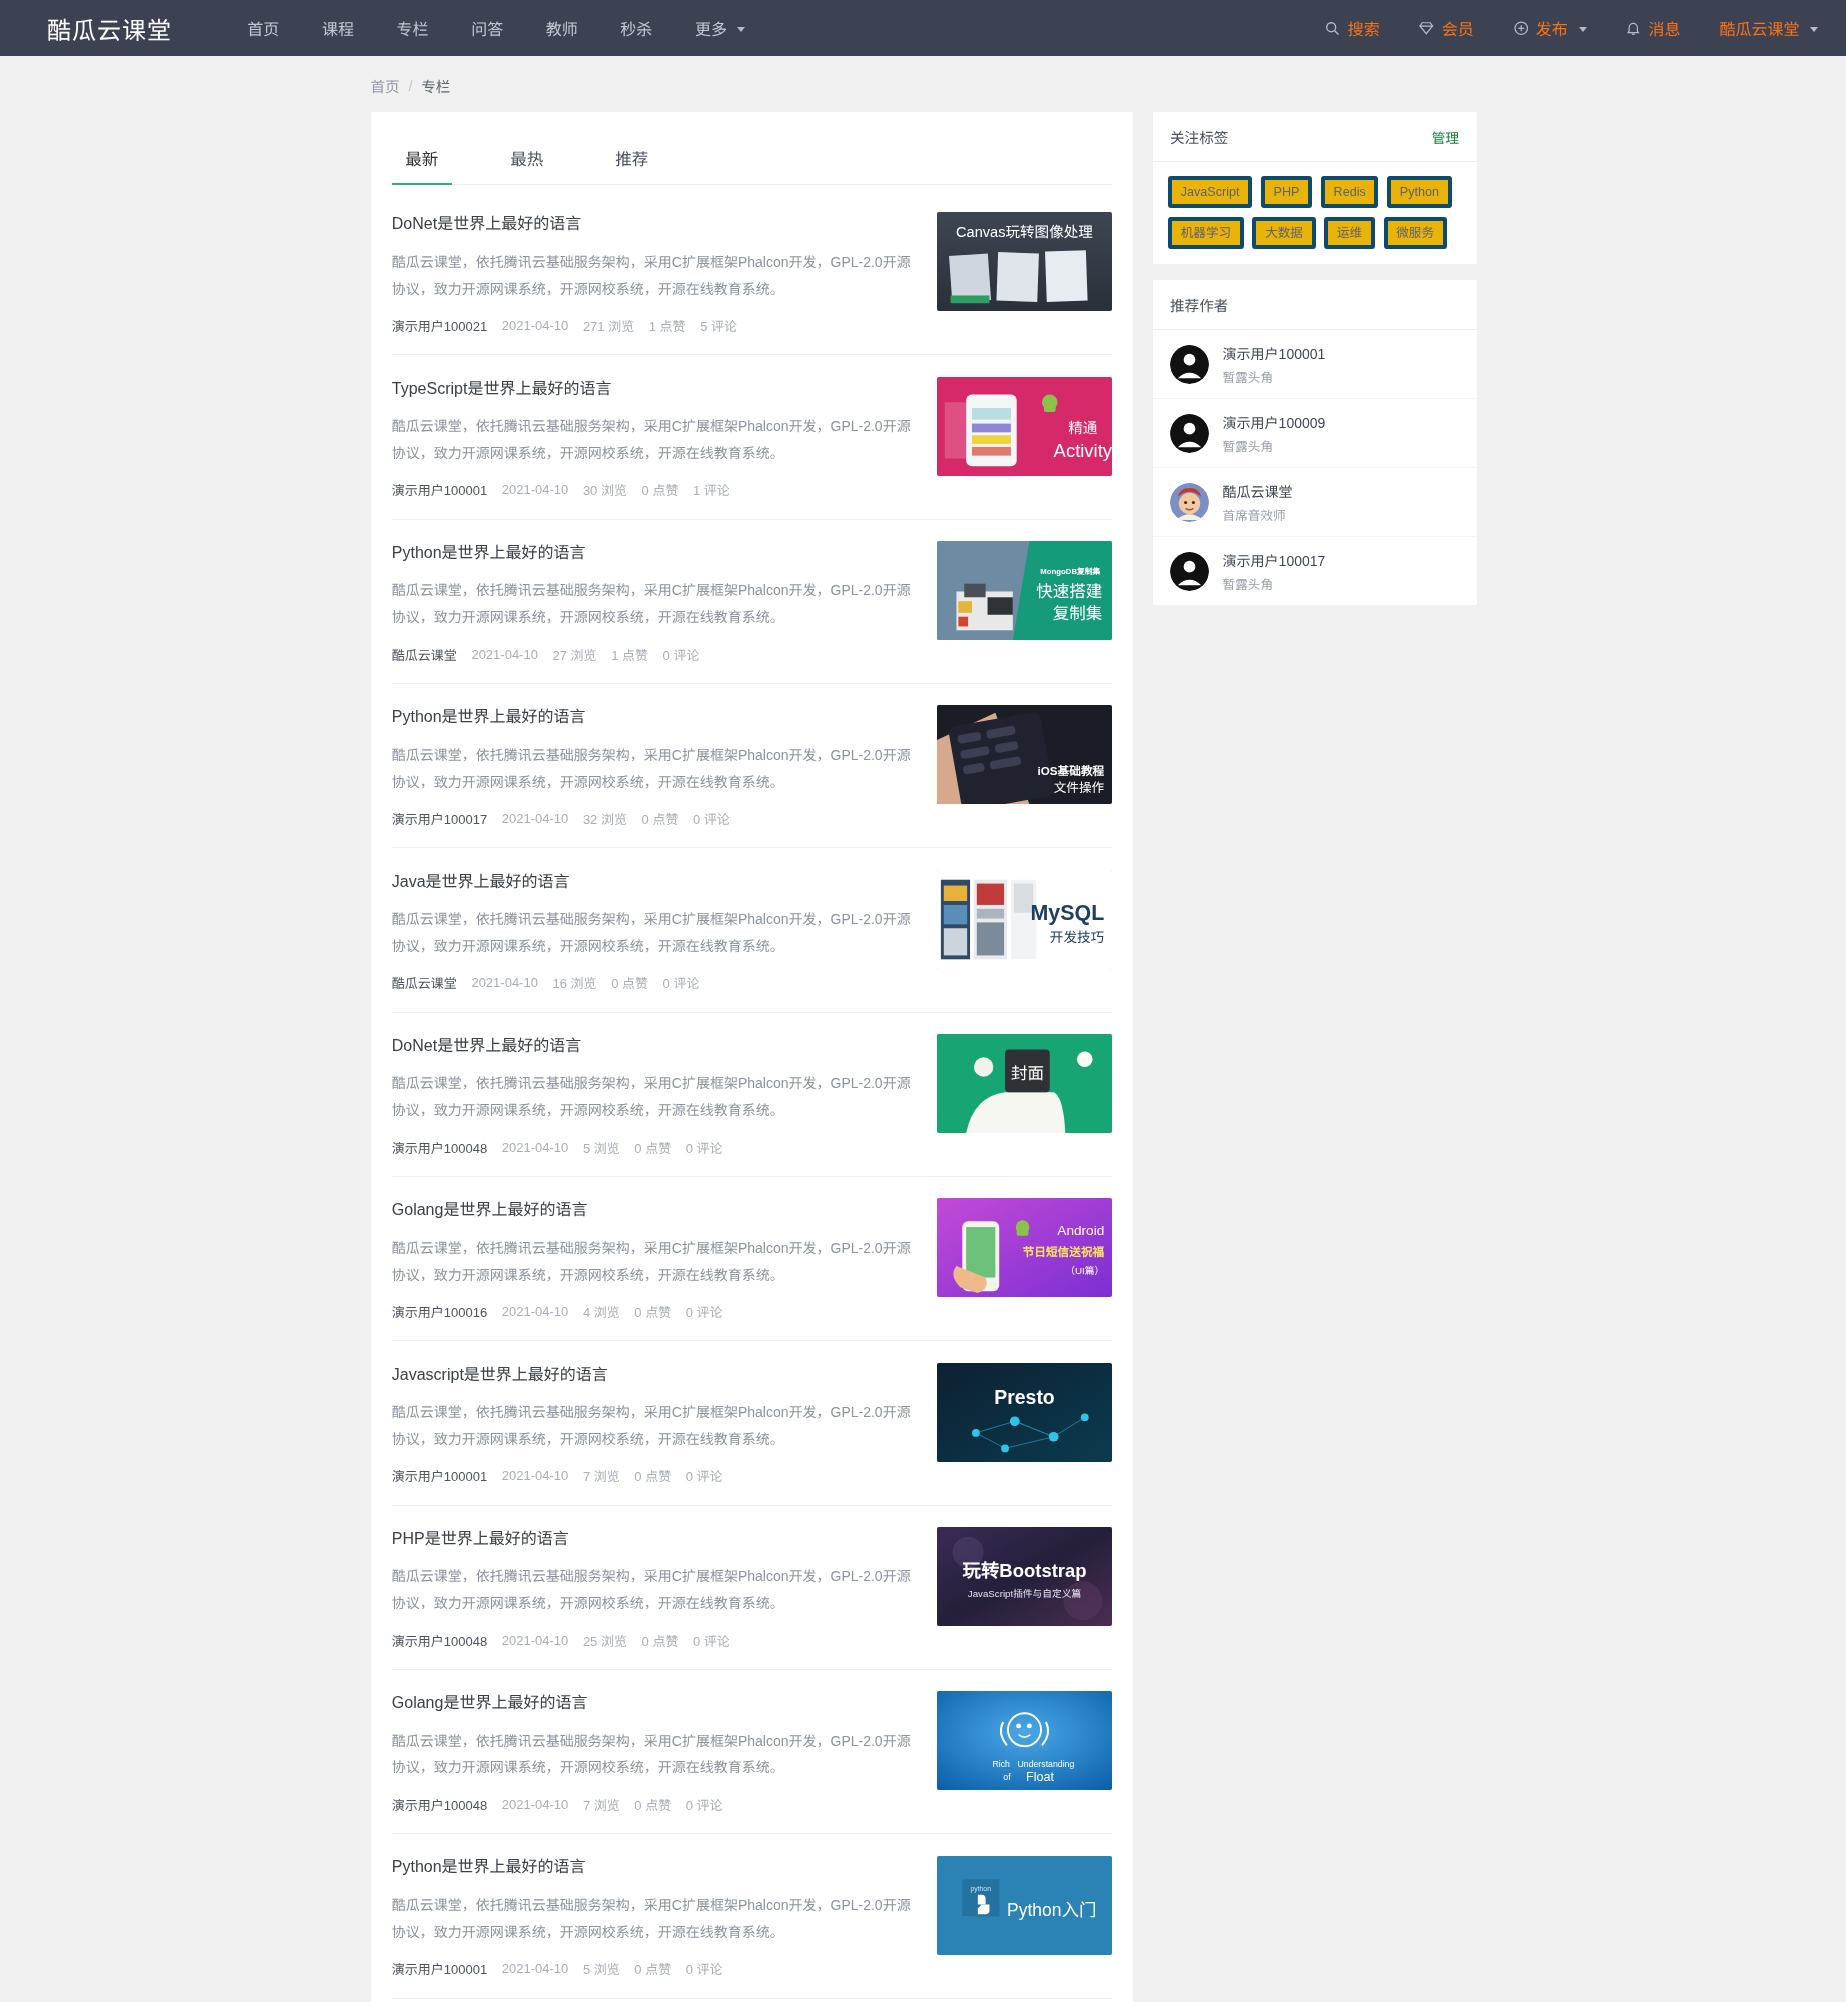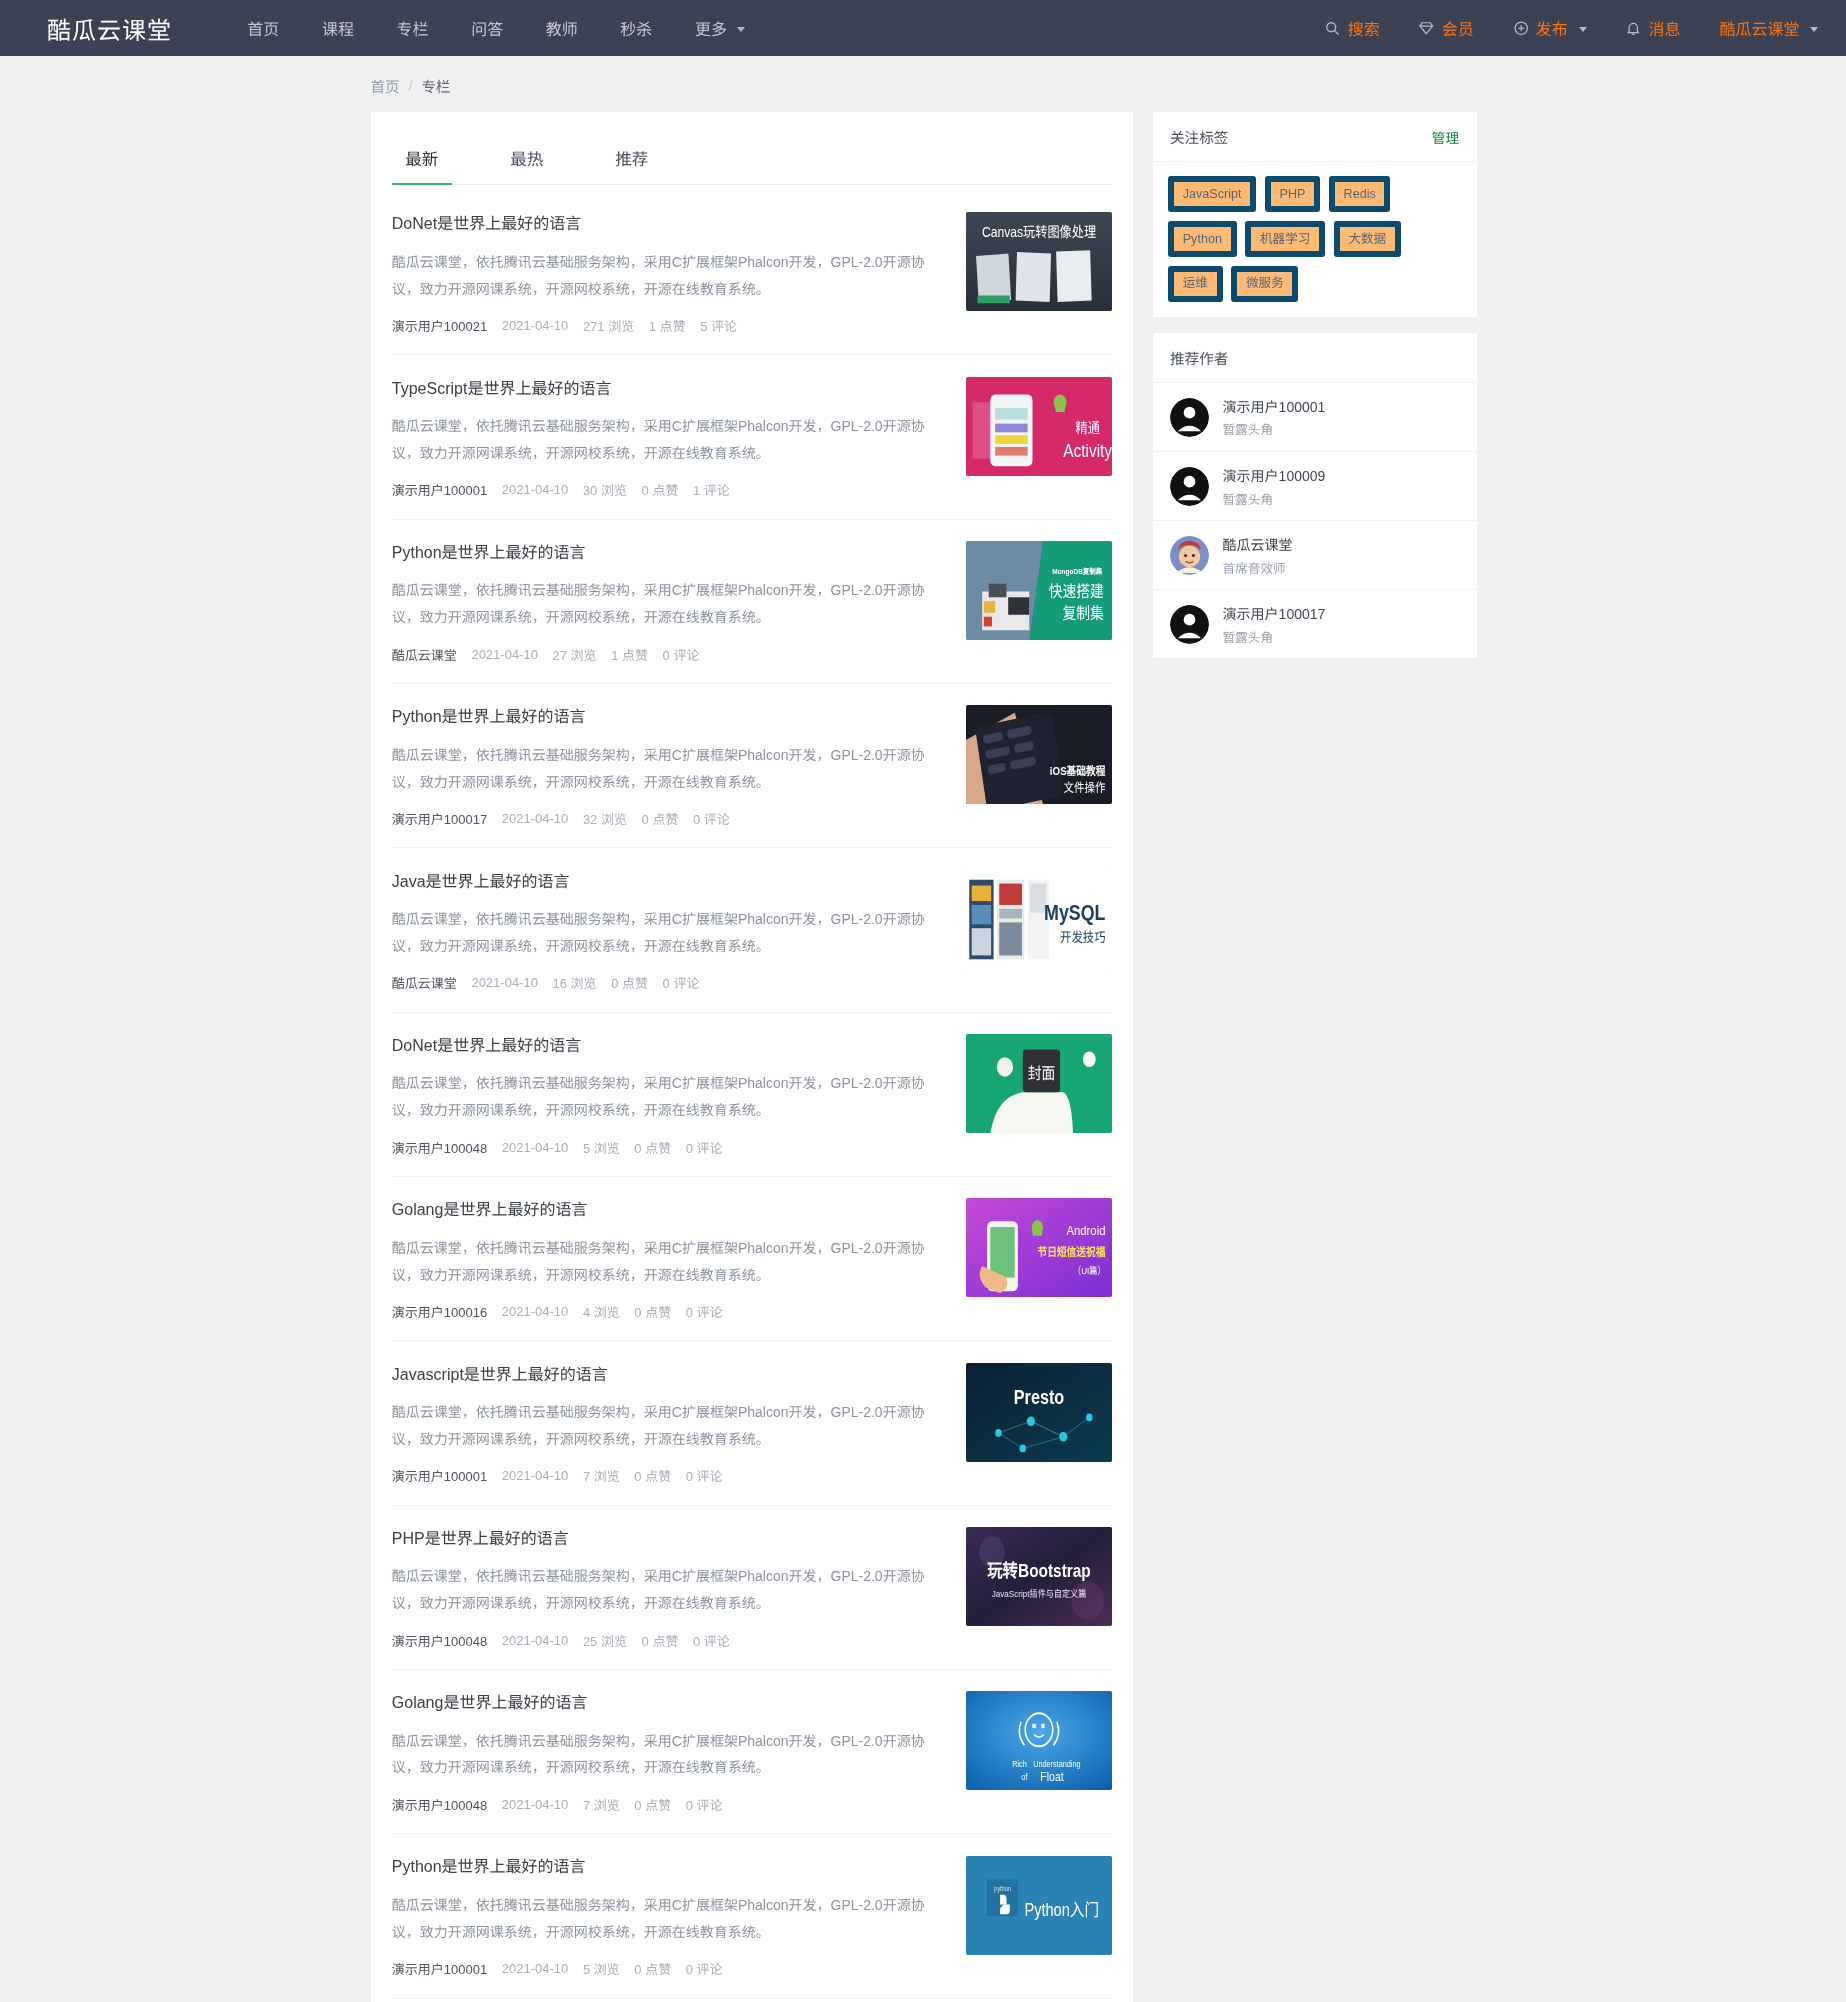"JavaScript" .tag { background: #fdba74 -> #eab308; border: 6px solid #0c4a6e -> 4px solid #0c4a6e }
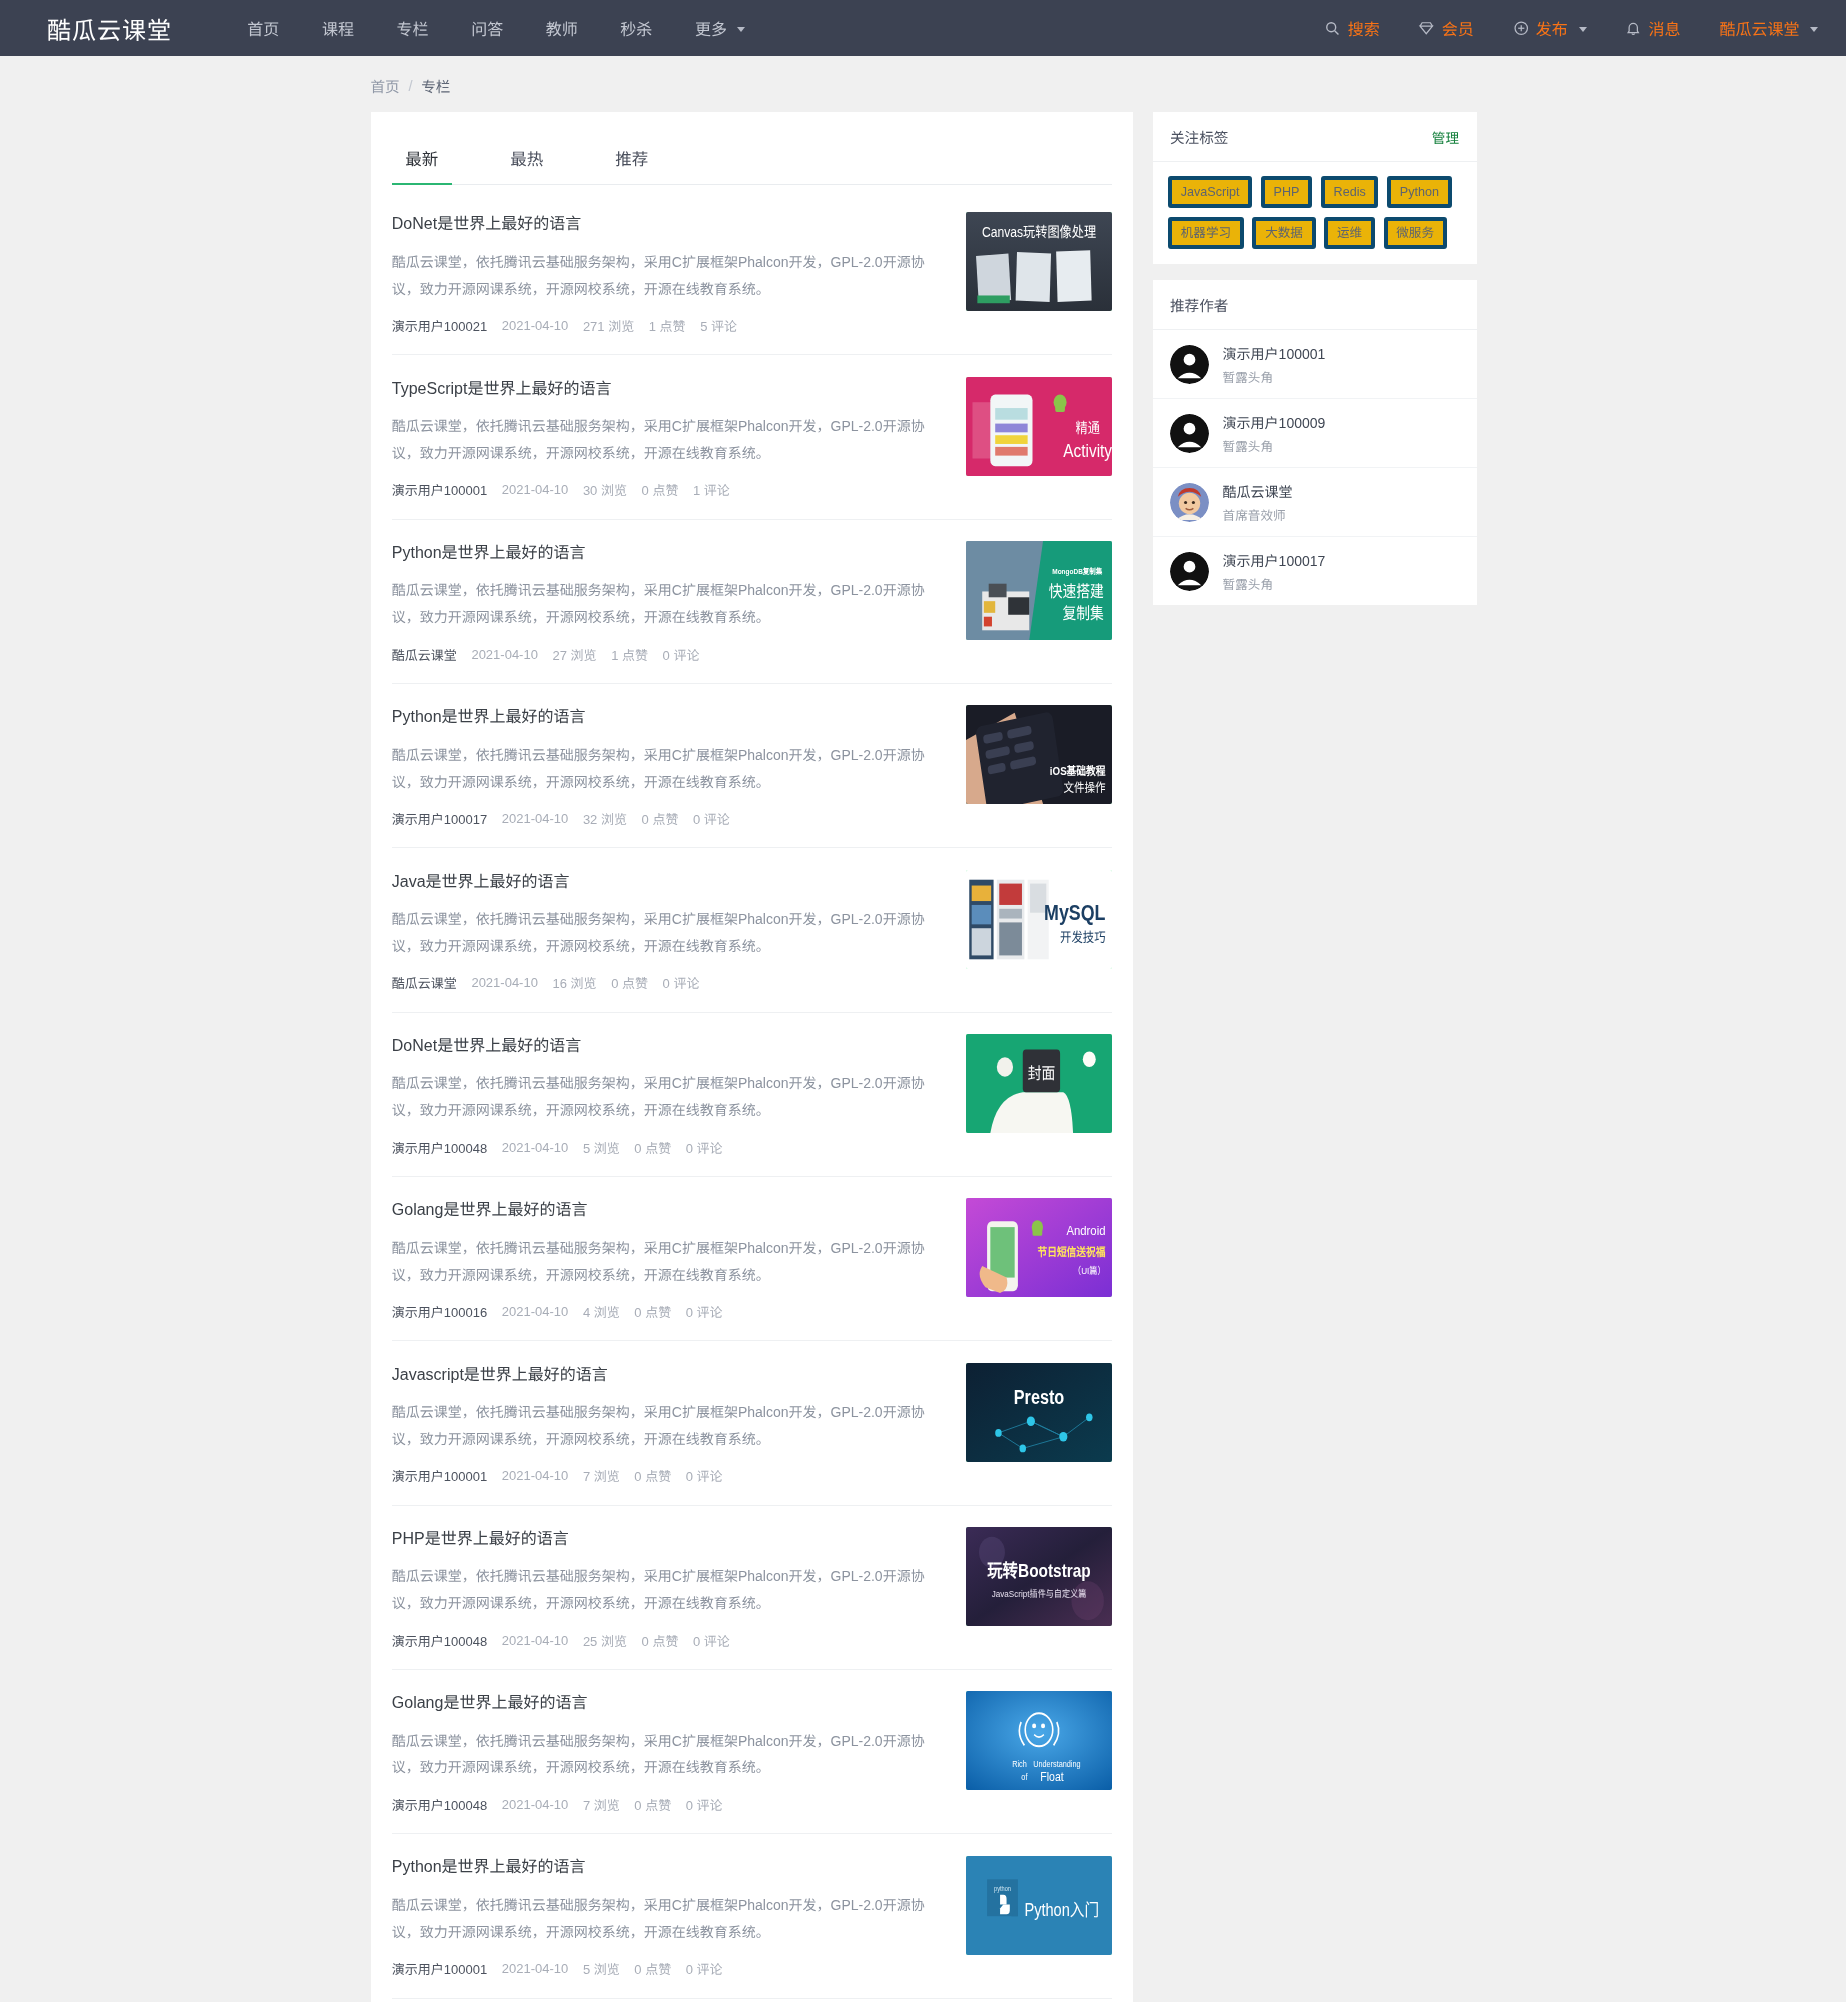"Canvas玩转图像处理" .thumb { width: 146px -> 175px }
